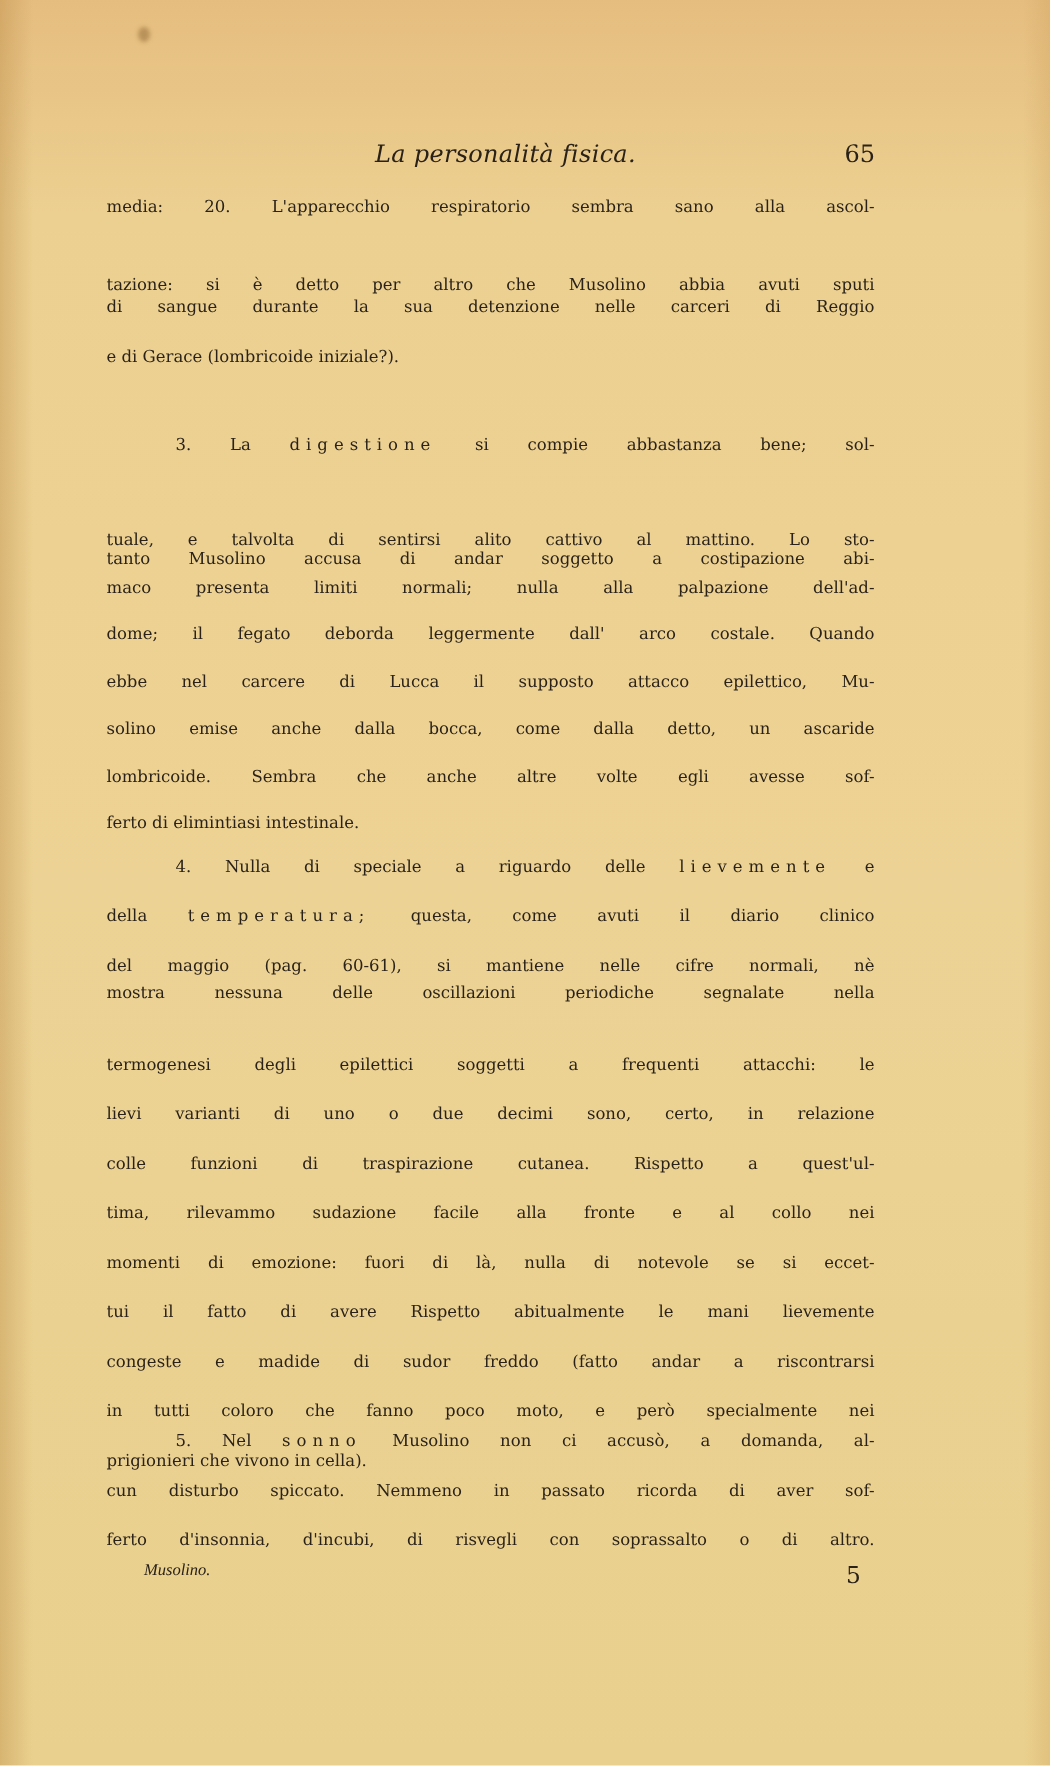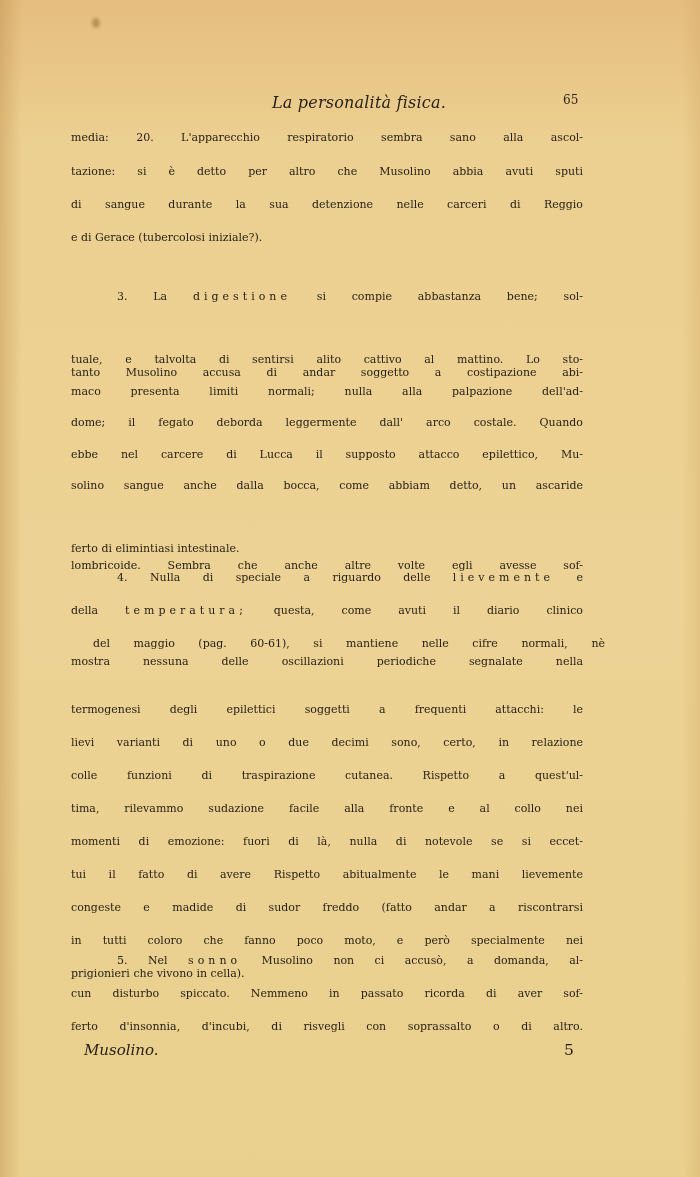"La personalità fisica." .header-title { margin-left: 22px -> none }
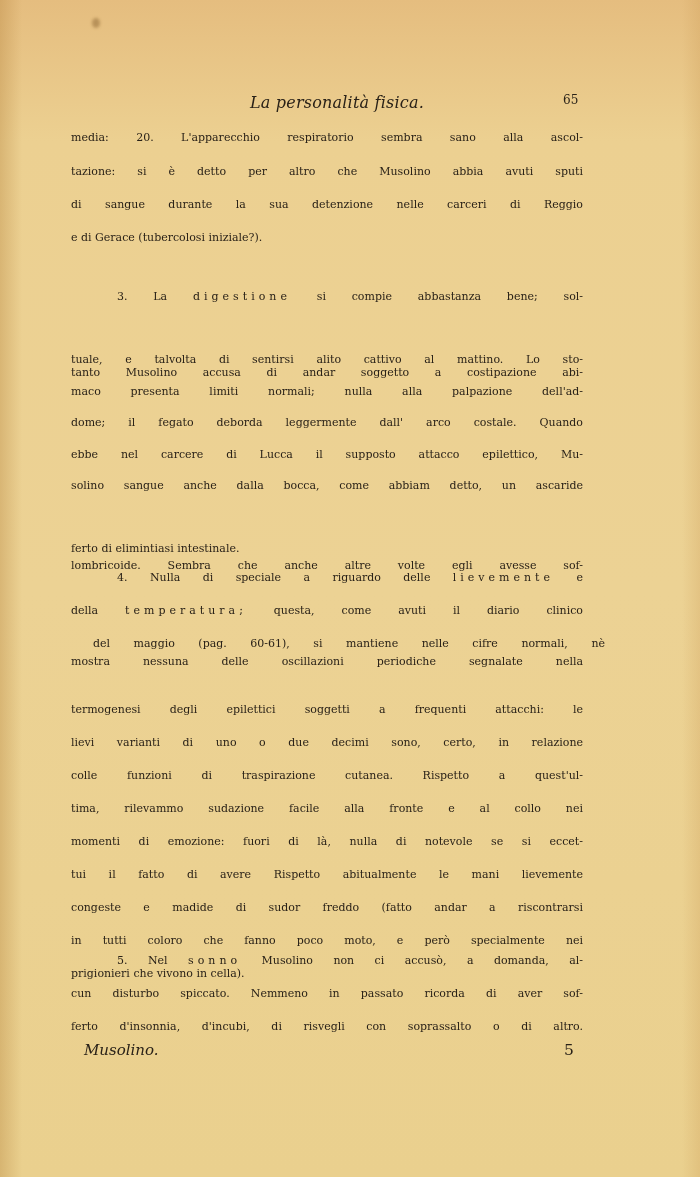"65" .header-page { font-size: 12px -> 16px }
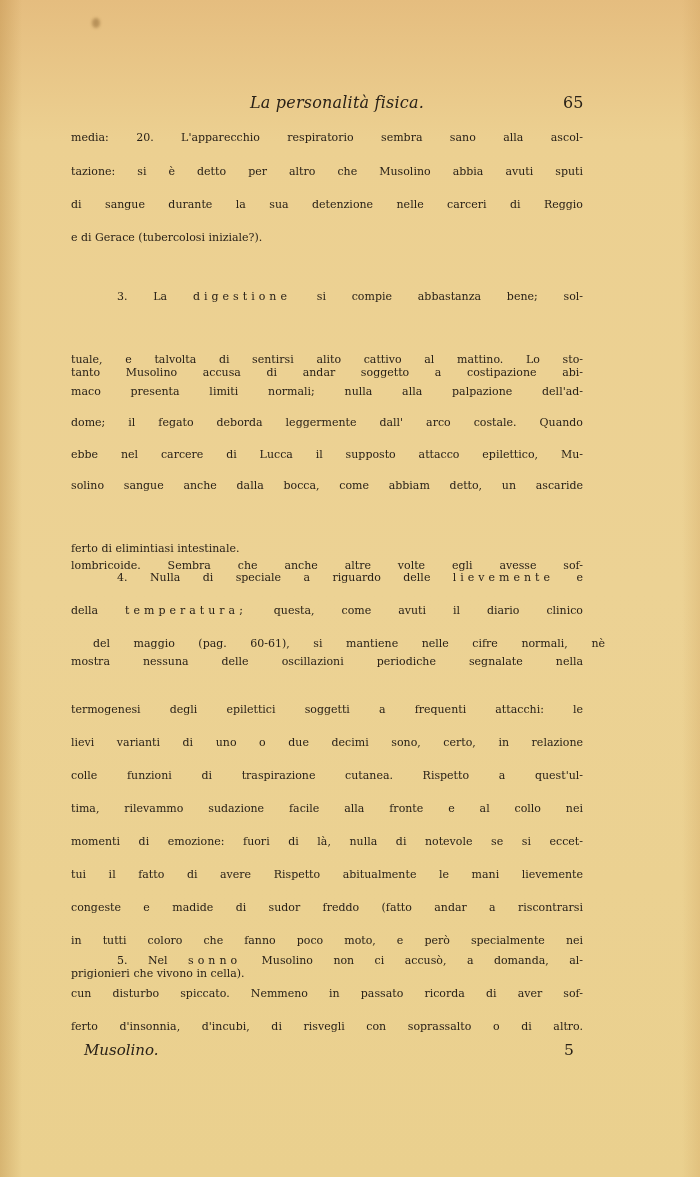"tazione: si è detto per" div.line { top: 162px -> 180px }
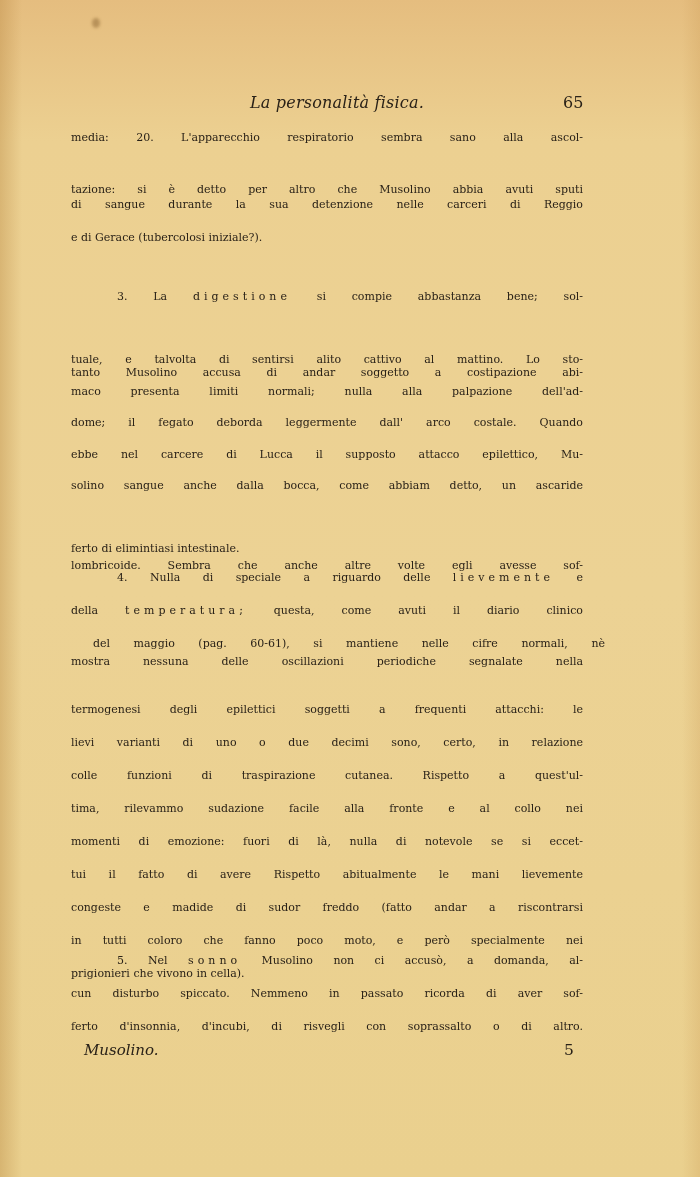"e di Gerace (tubercolosi iniziale?)." div.line { text: tubercolosi -> lombricoide }
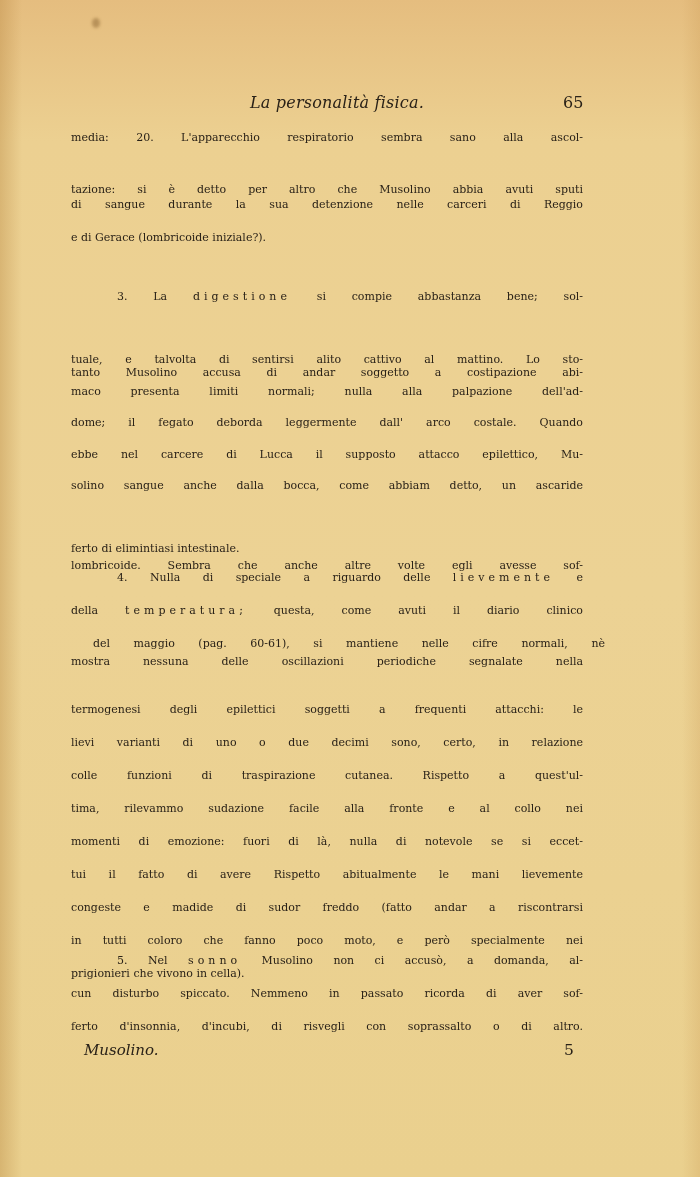"solino sangue anche dalla bocca," div.line { text: sangue anche dalla bocca, come abbiam -> emise anche dalla bocca, come dalla }
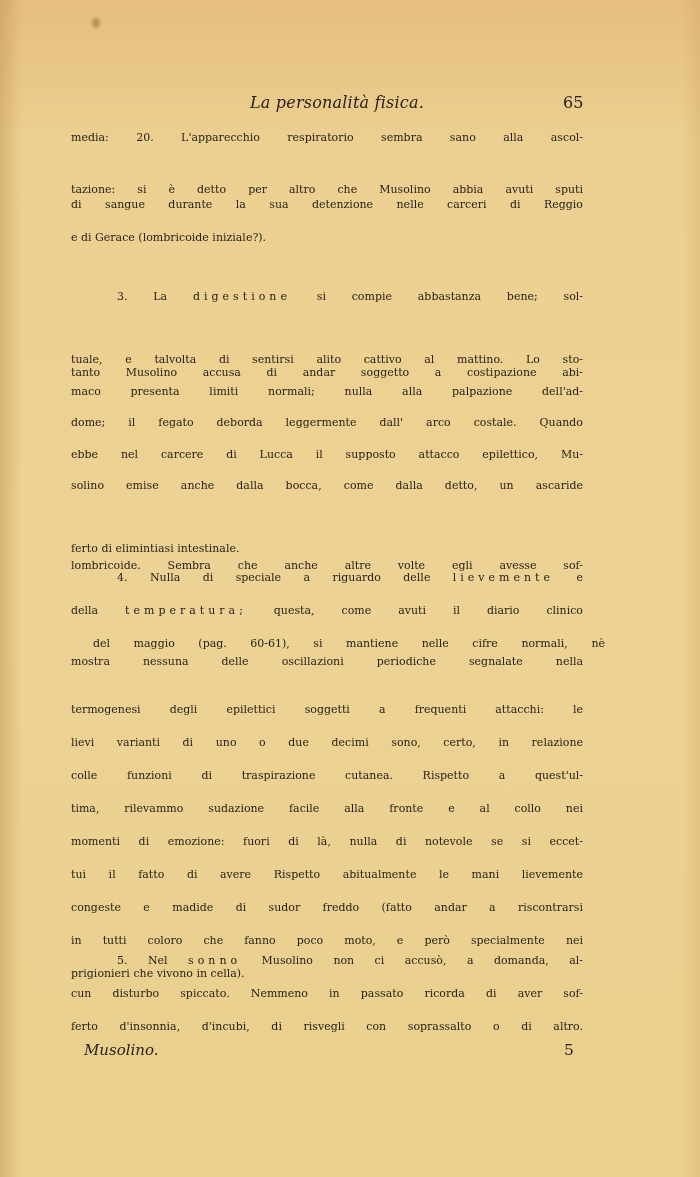"lombricoide. Sembra che anche altre" div.line { margin-top: 48px -> none }
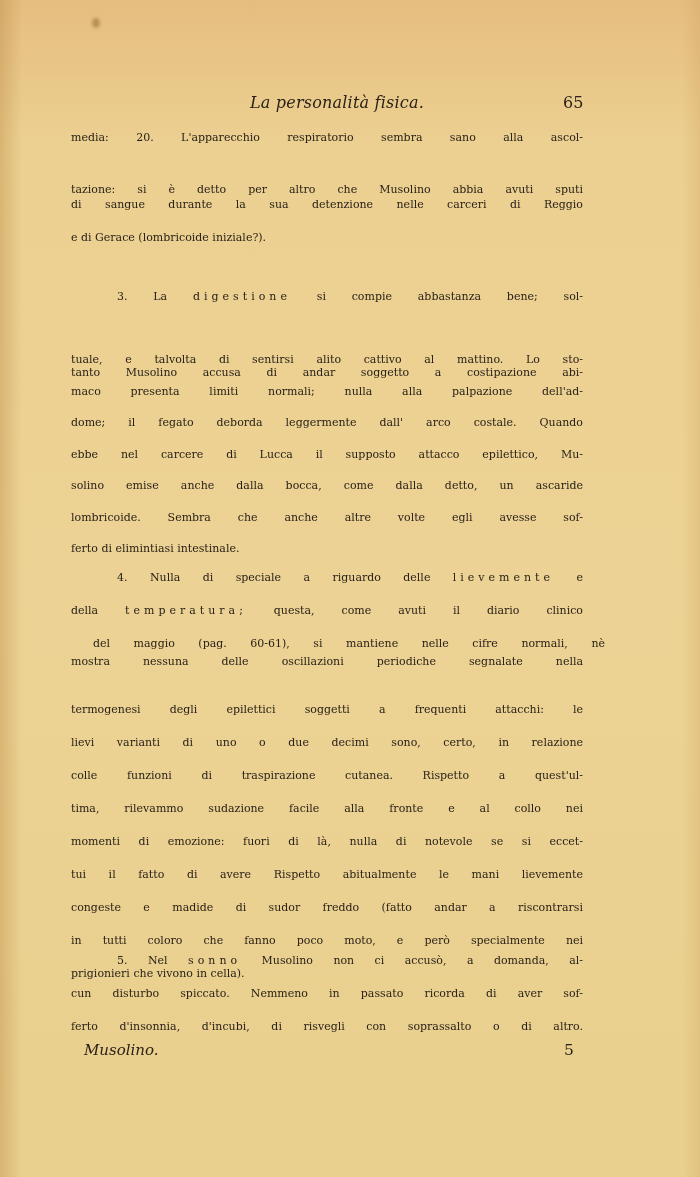"del maggio (pag. 60-61), si" div.line { margin-left: 22px -> none }
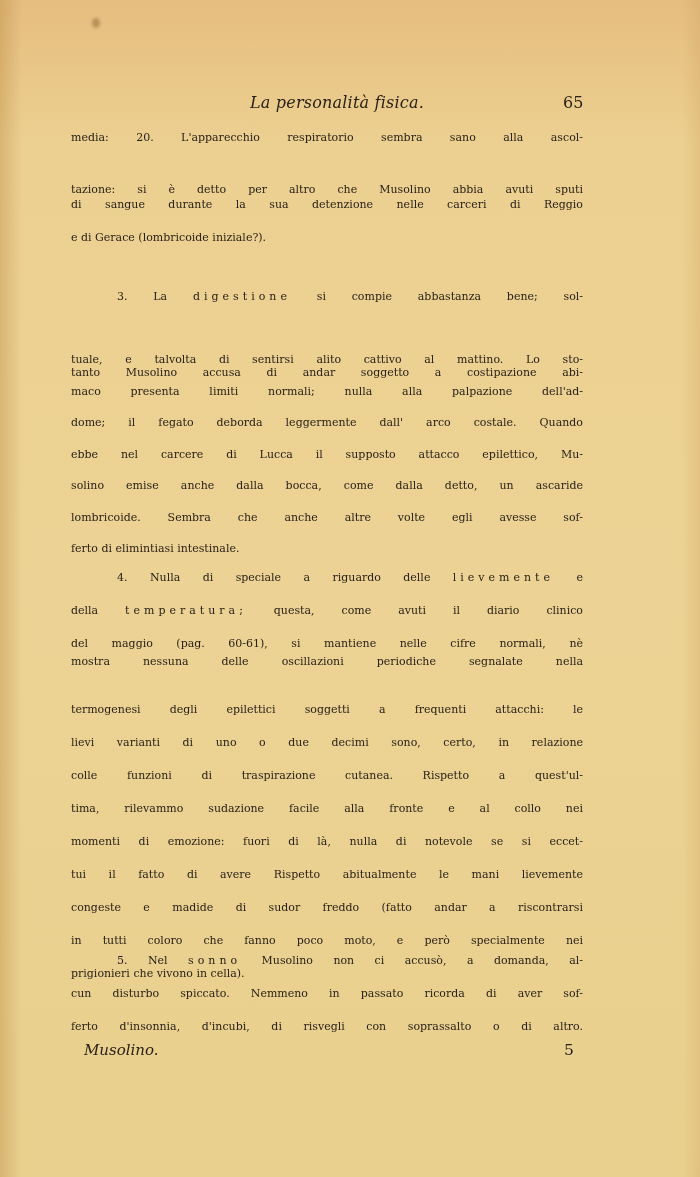"Musolino." .footer-sig { font-family: none -> Liberation Serif, serif; font-size: 15px -> 11px; left: 84px -> 96px }
